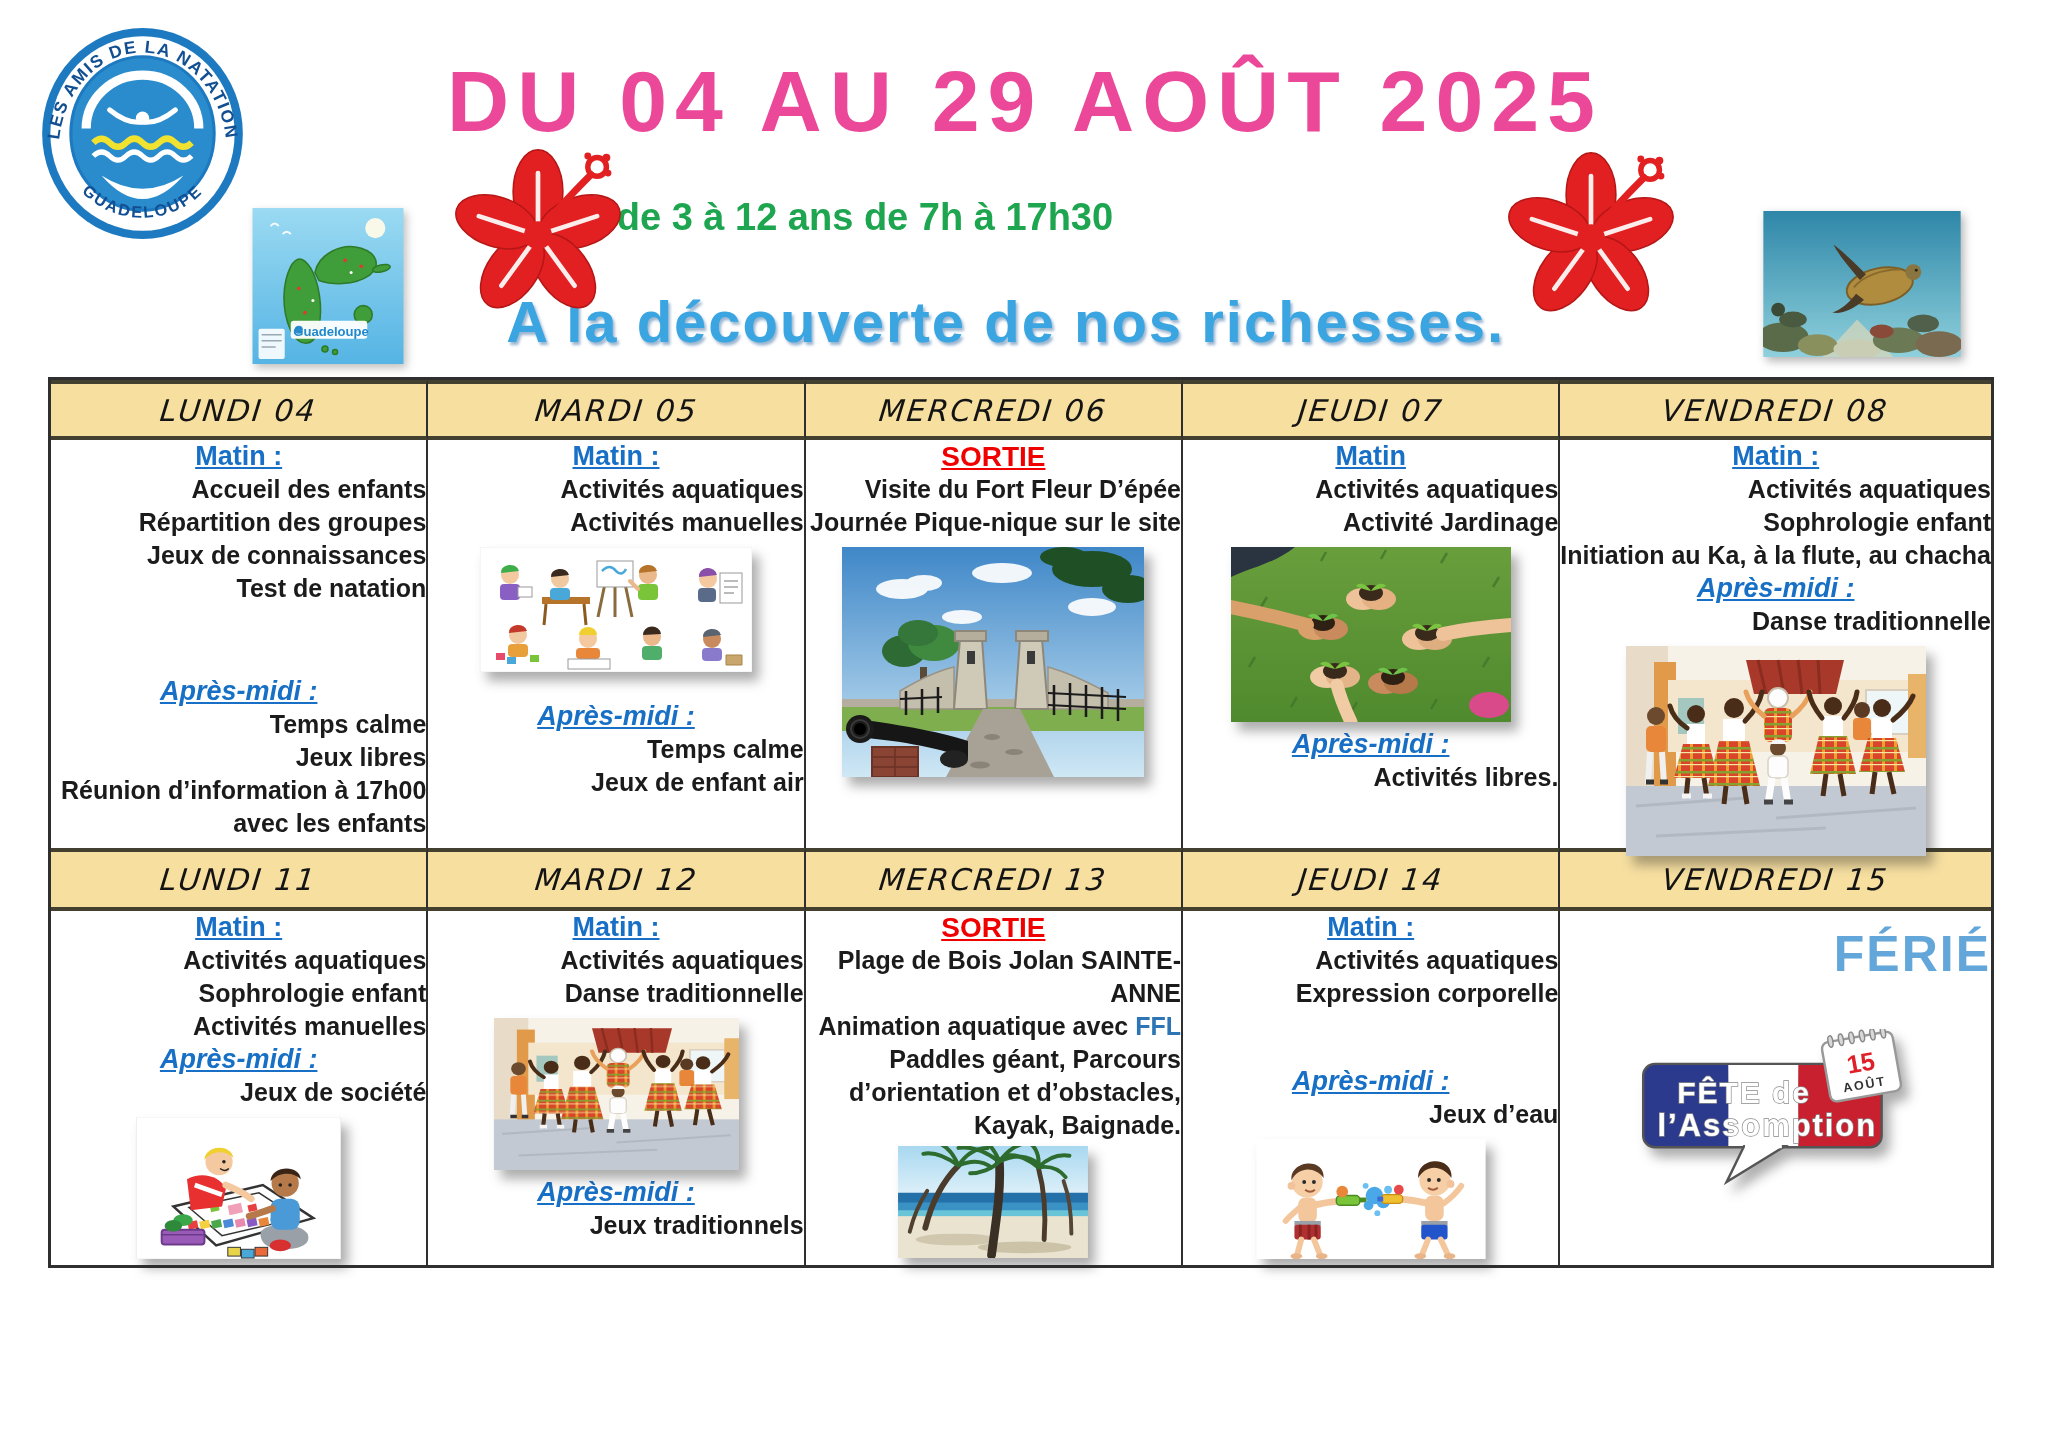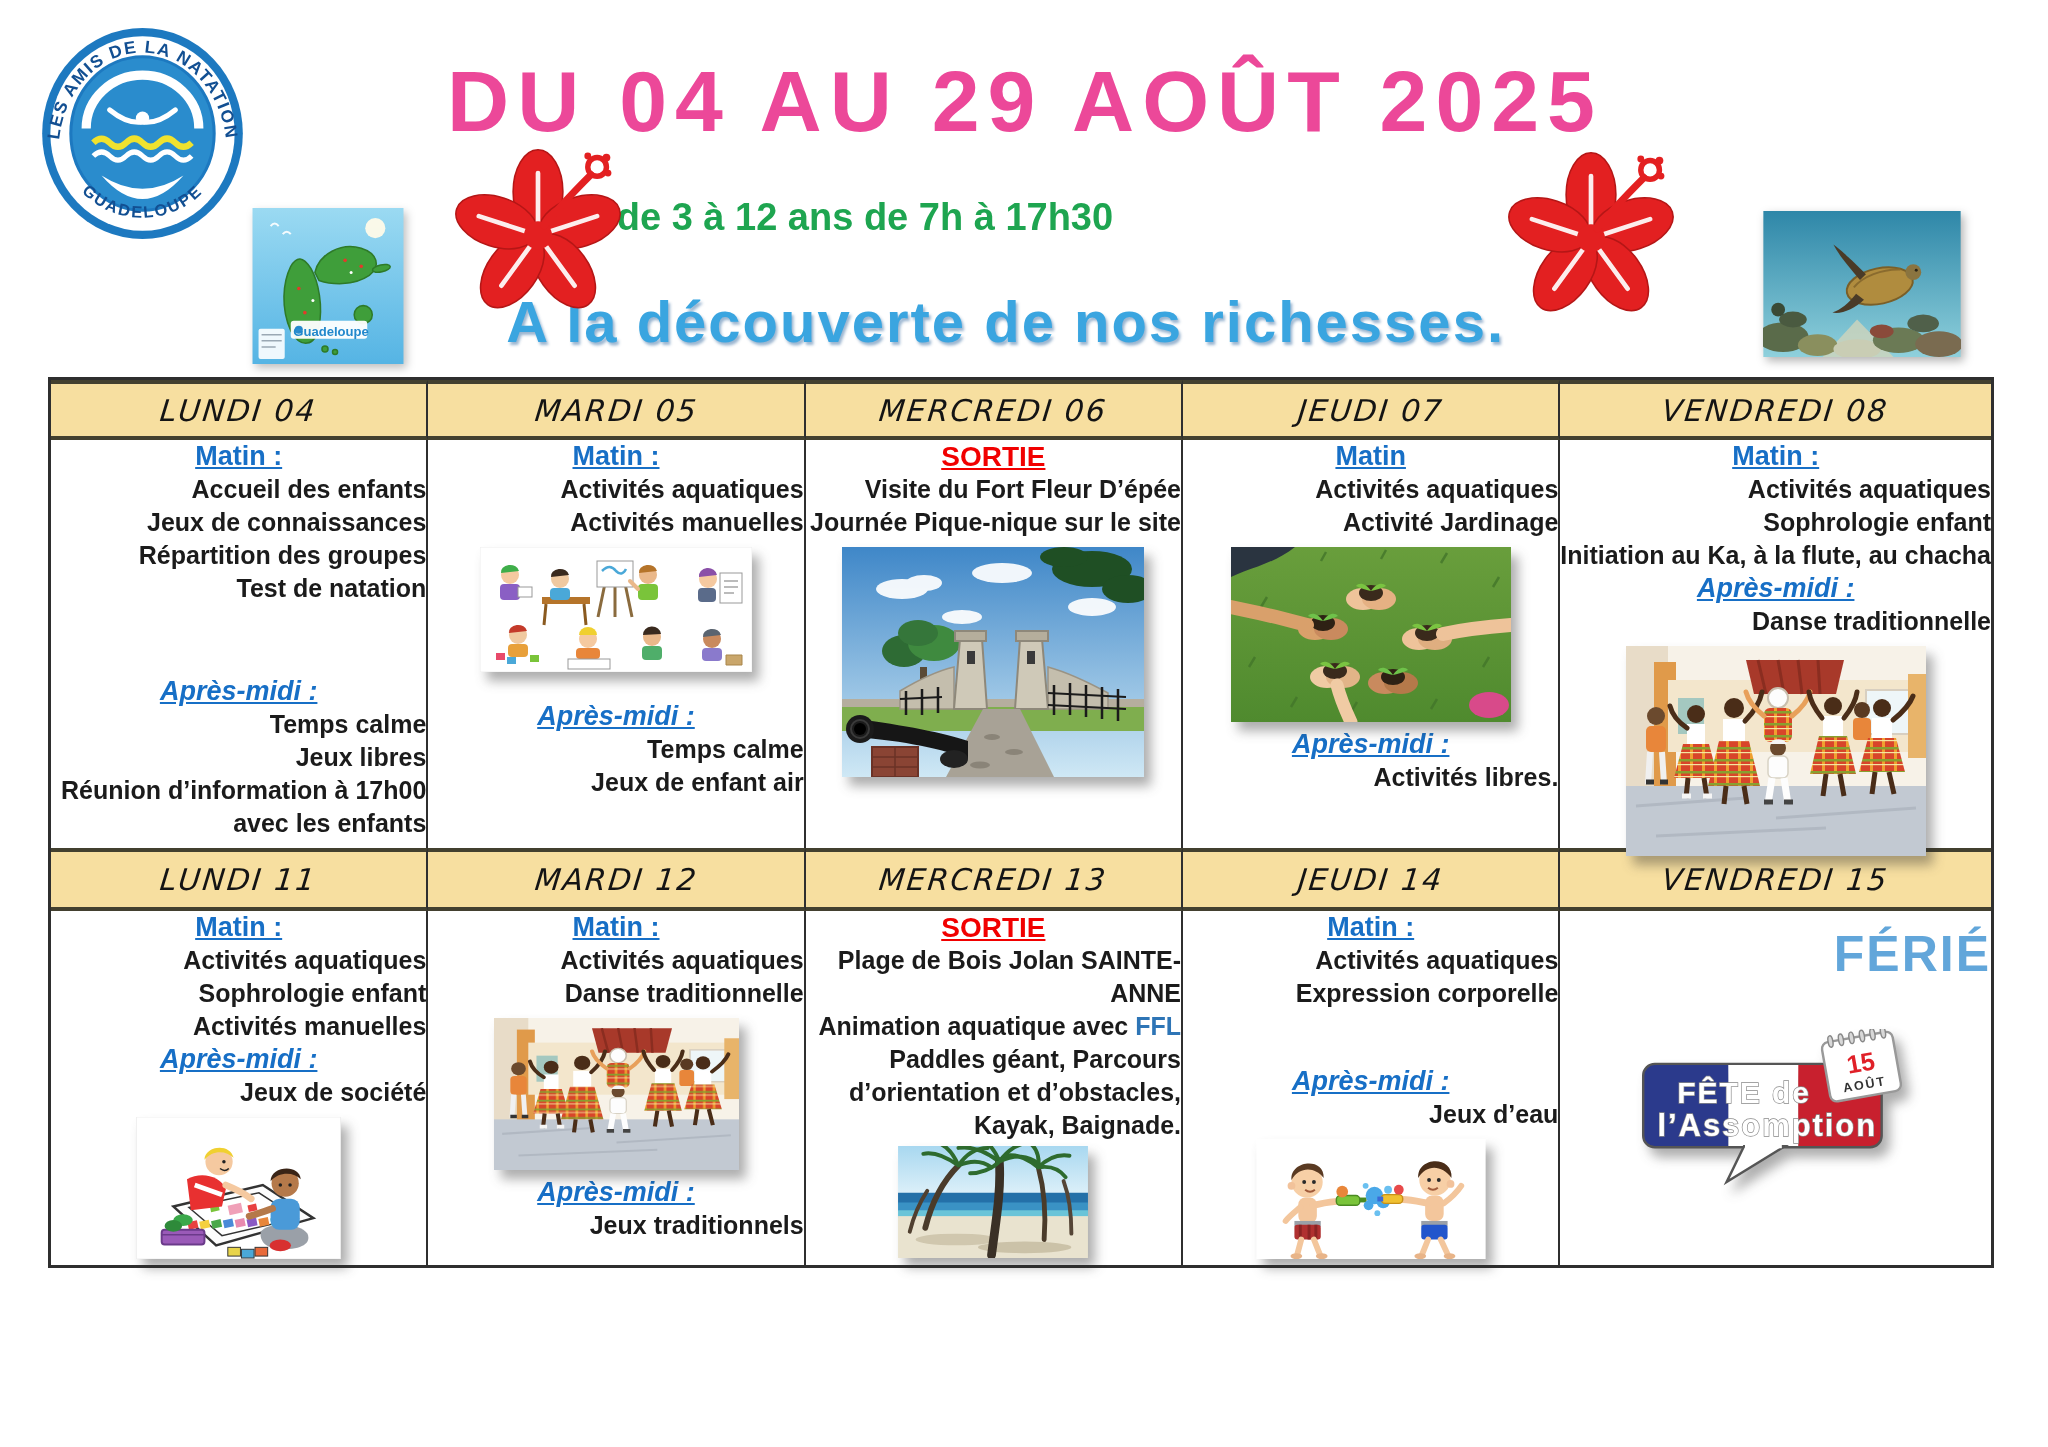"Jeux de connaissances" div.ln { order: before "Répartition des groupes" -> after "Répartition des groupes" }
